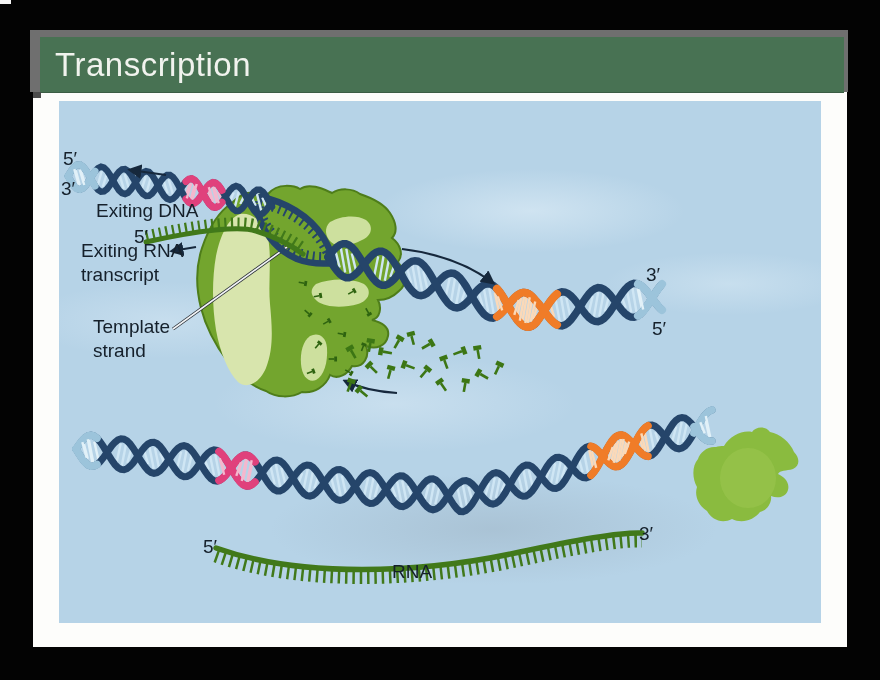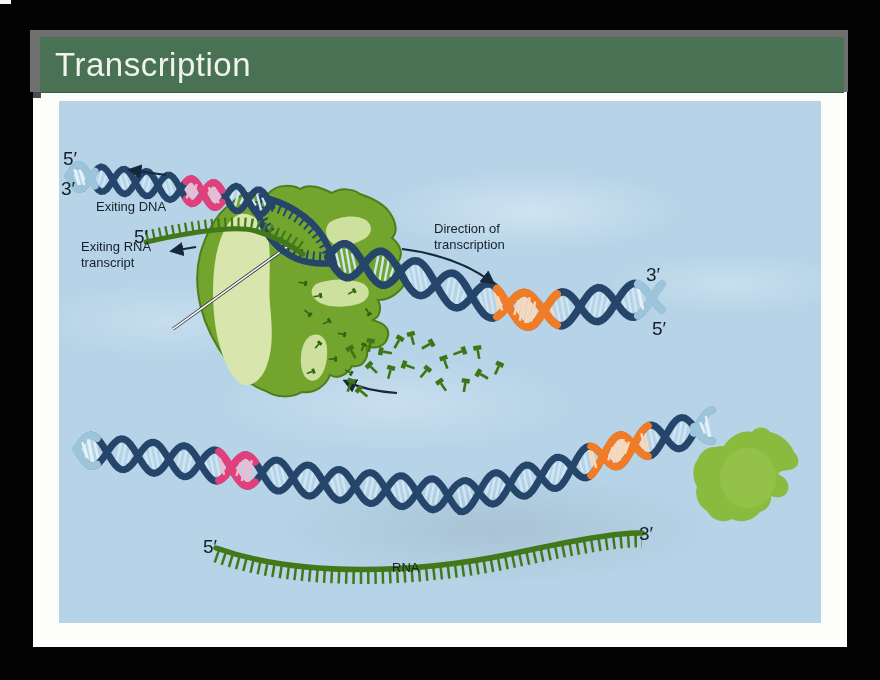"Exiting DNA" .lbl { font-size: 13px -> 19px }
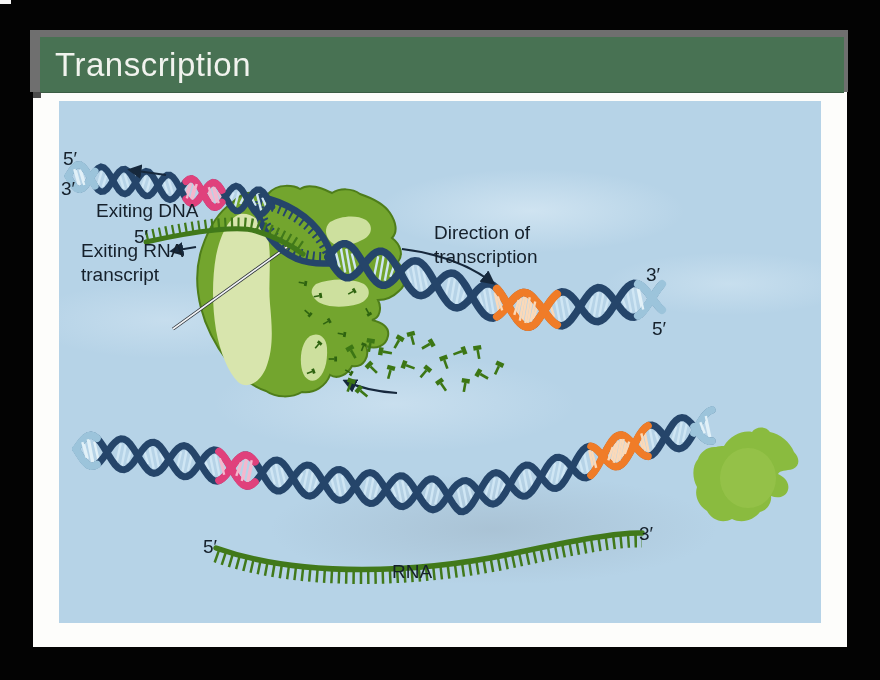"Direction of" div.lbl { html: <div>Direction of transcription</div> -> none }
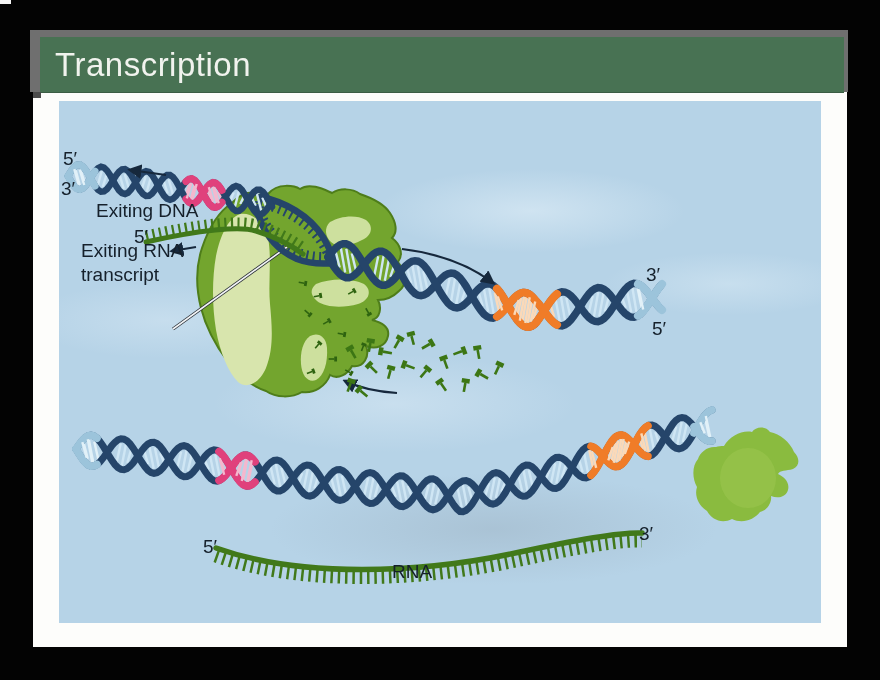"Template" div.lbl { html: none -> <div>Template strand</div> }
